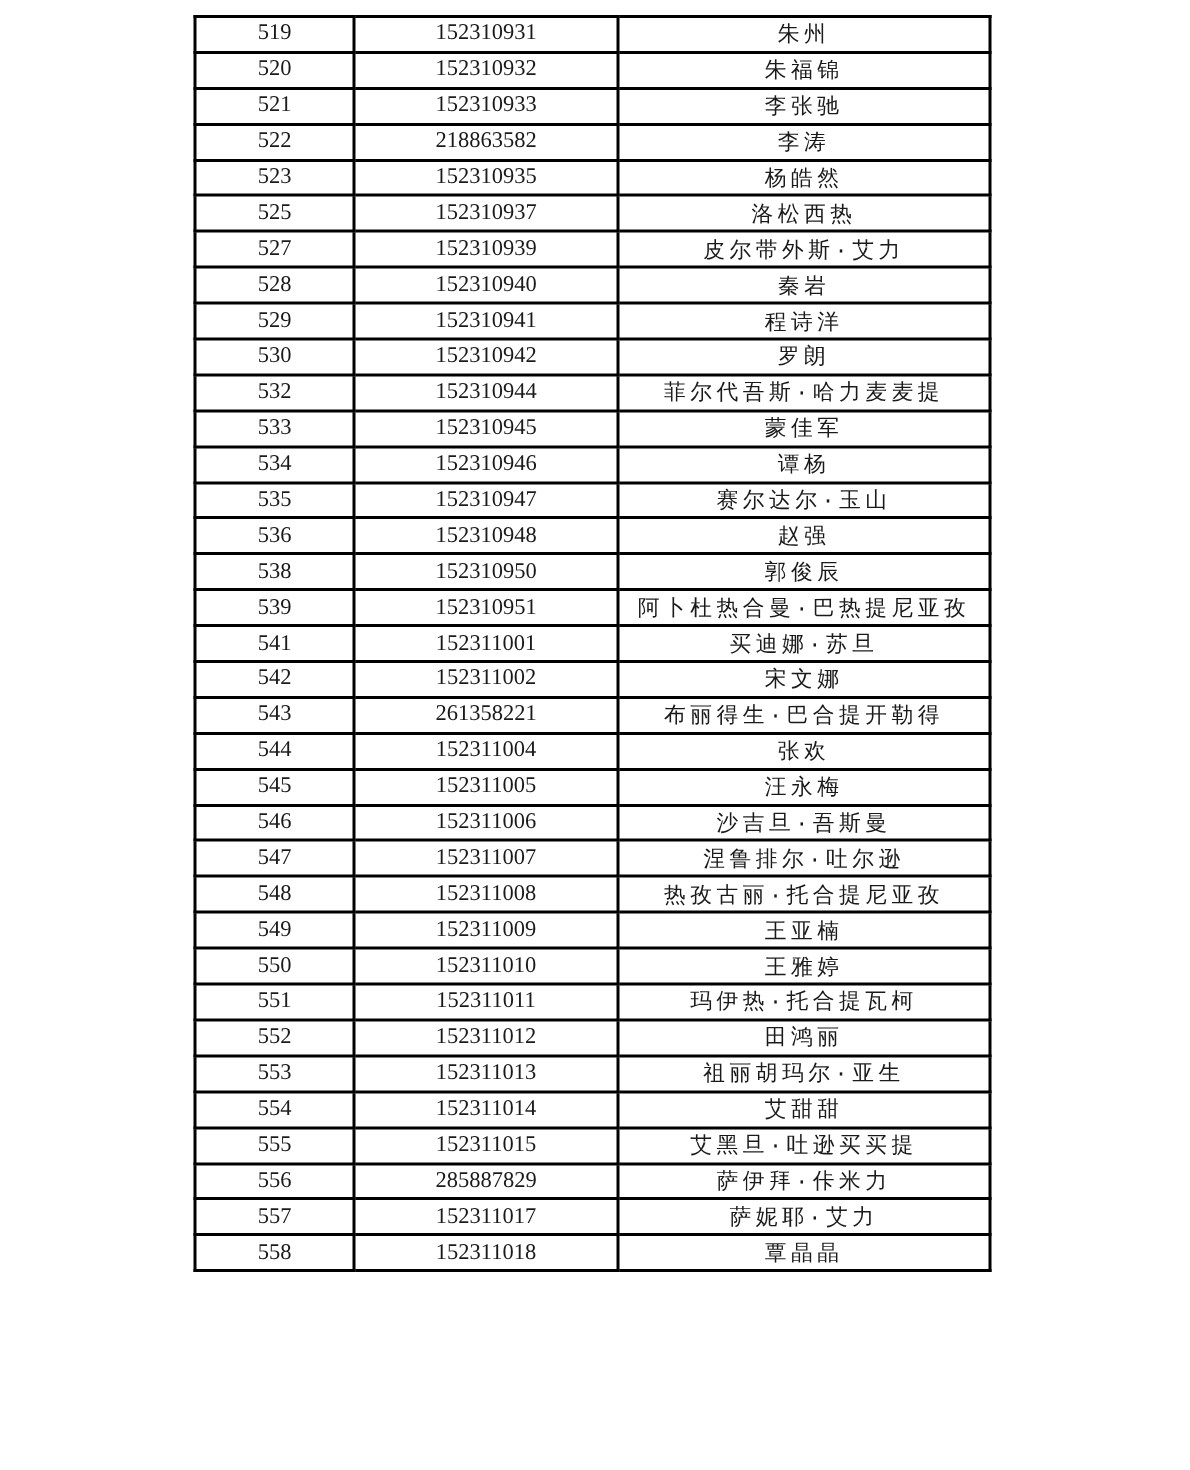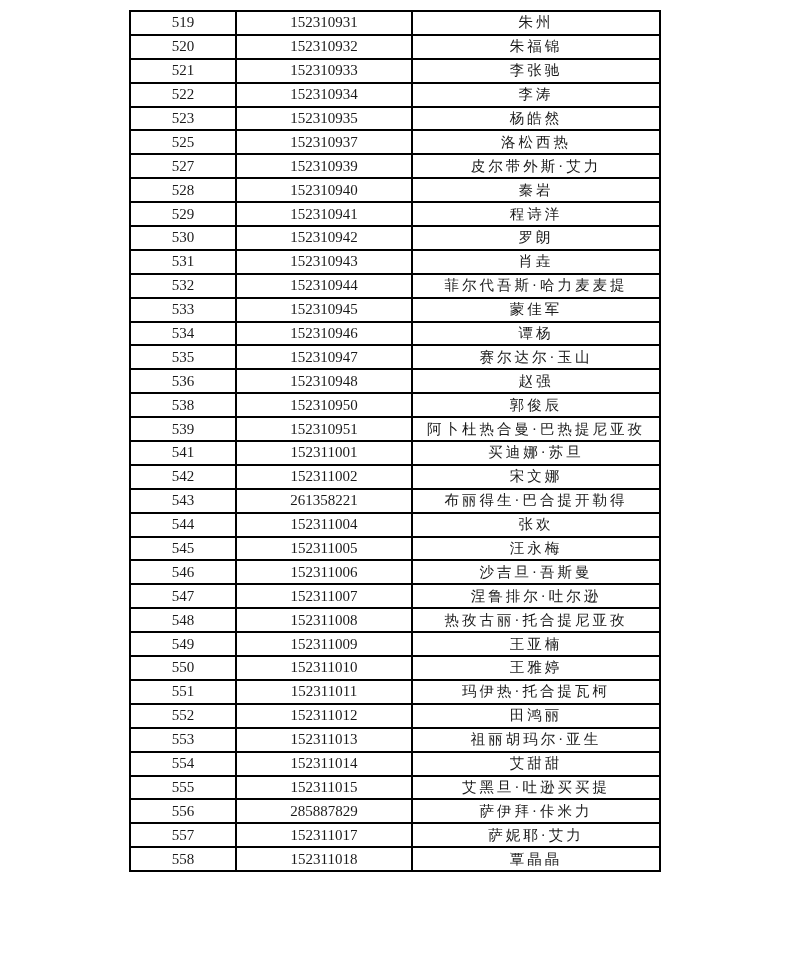"朱州" table.roster td.col-name { font-family: none -> Liberation Mono, monospace }
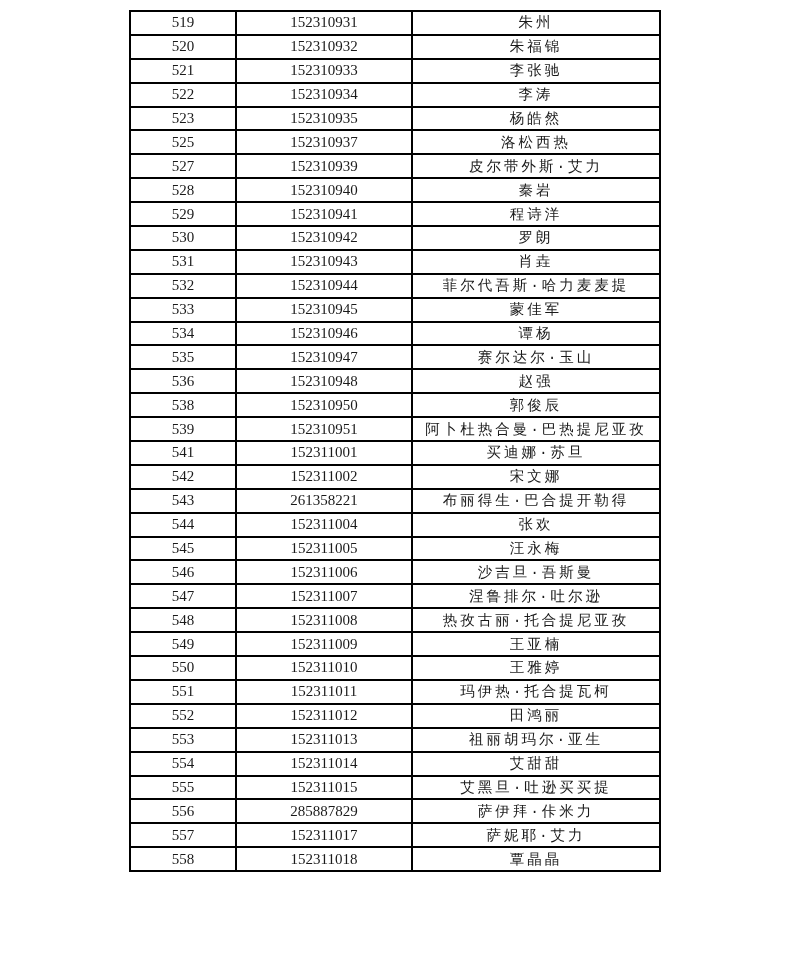"152310934" td.col-id { text: 152310934 -> 218863582 }
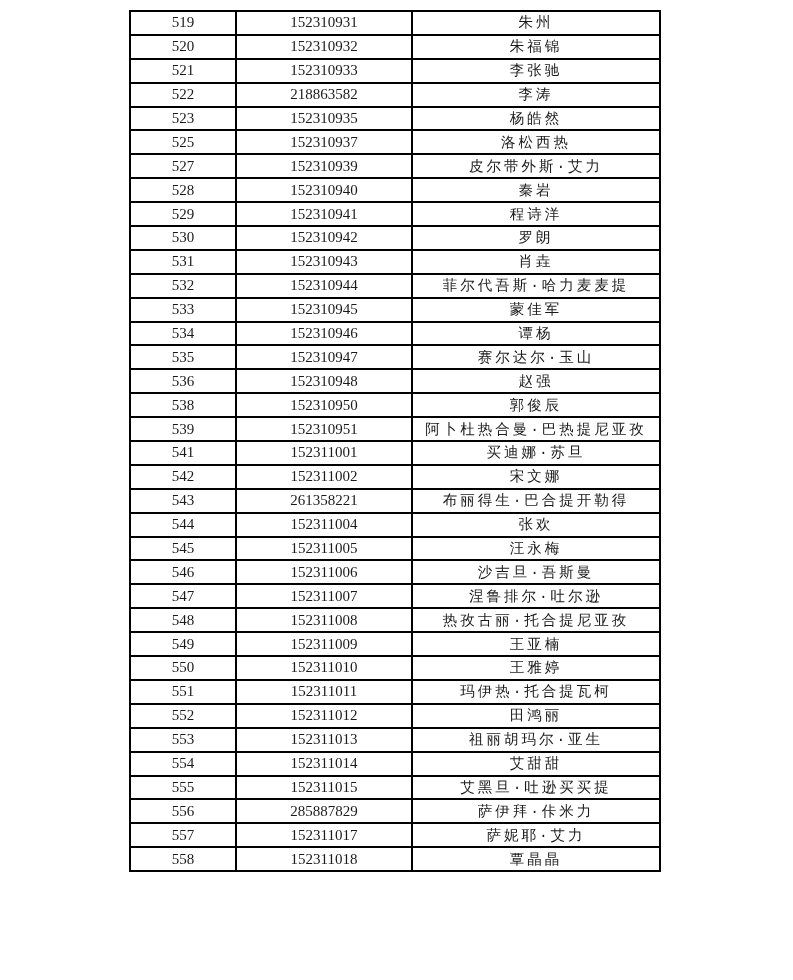"531" tr { html: <tr> <td>531</td> <td>152310943</td> <td>肖垚</td> </tr> -> none }
